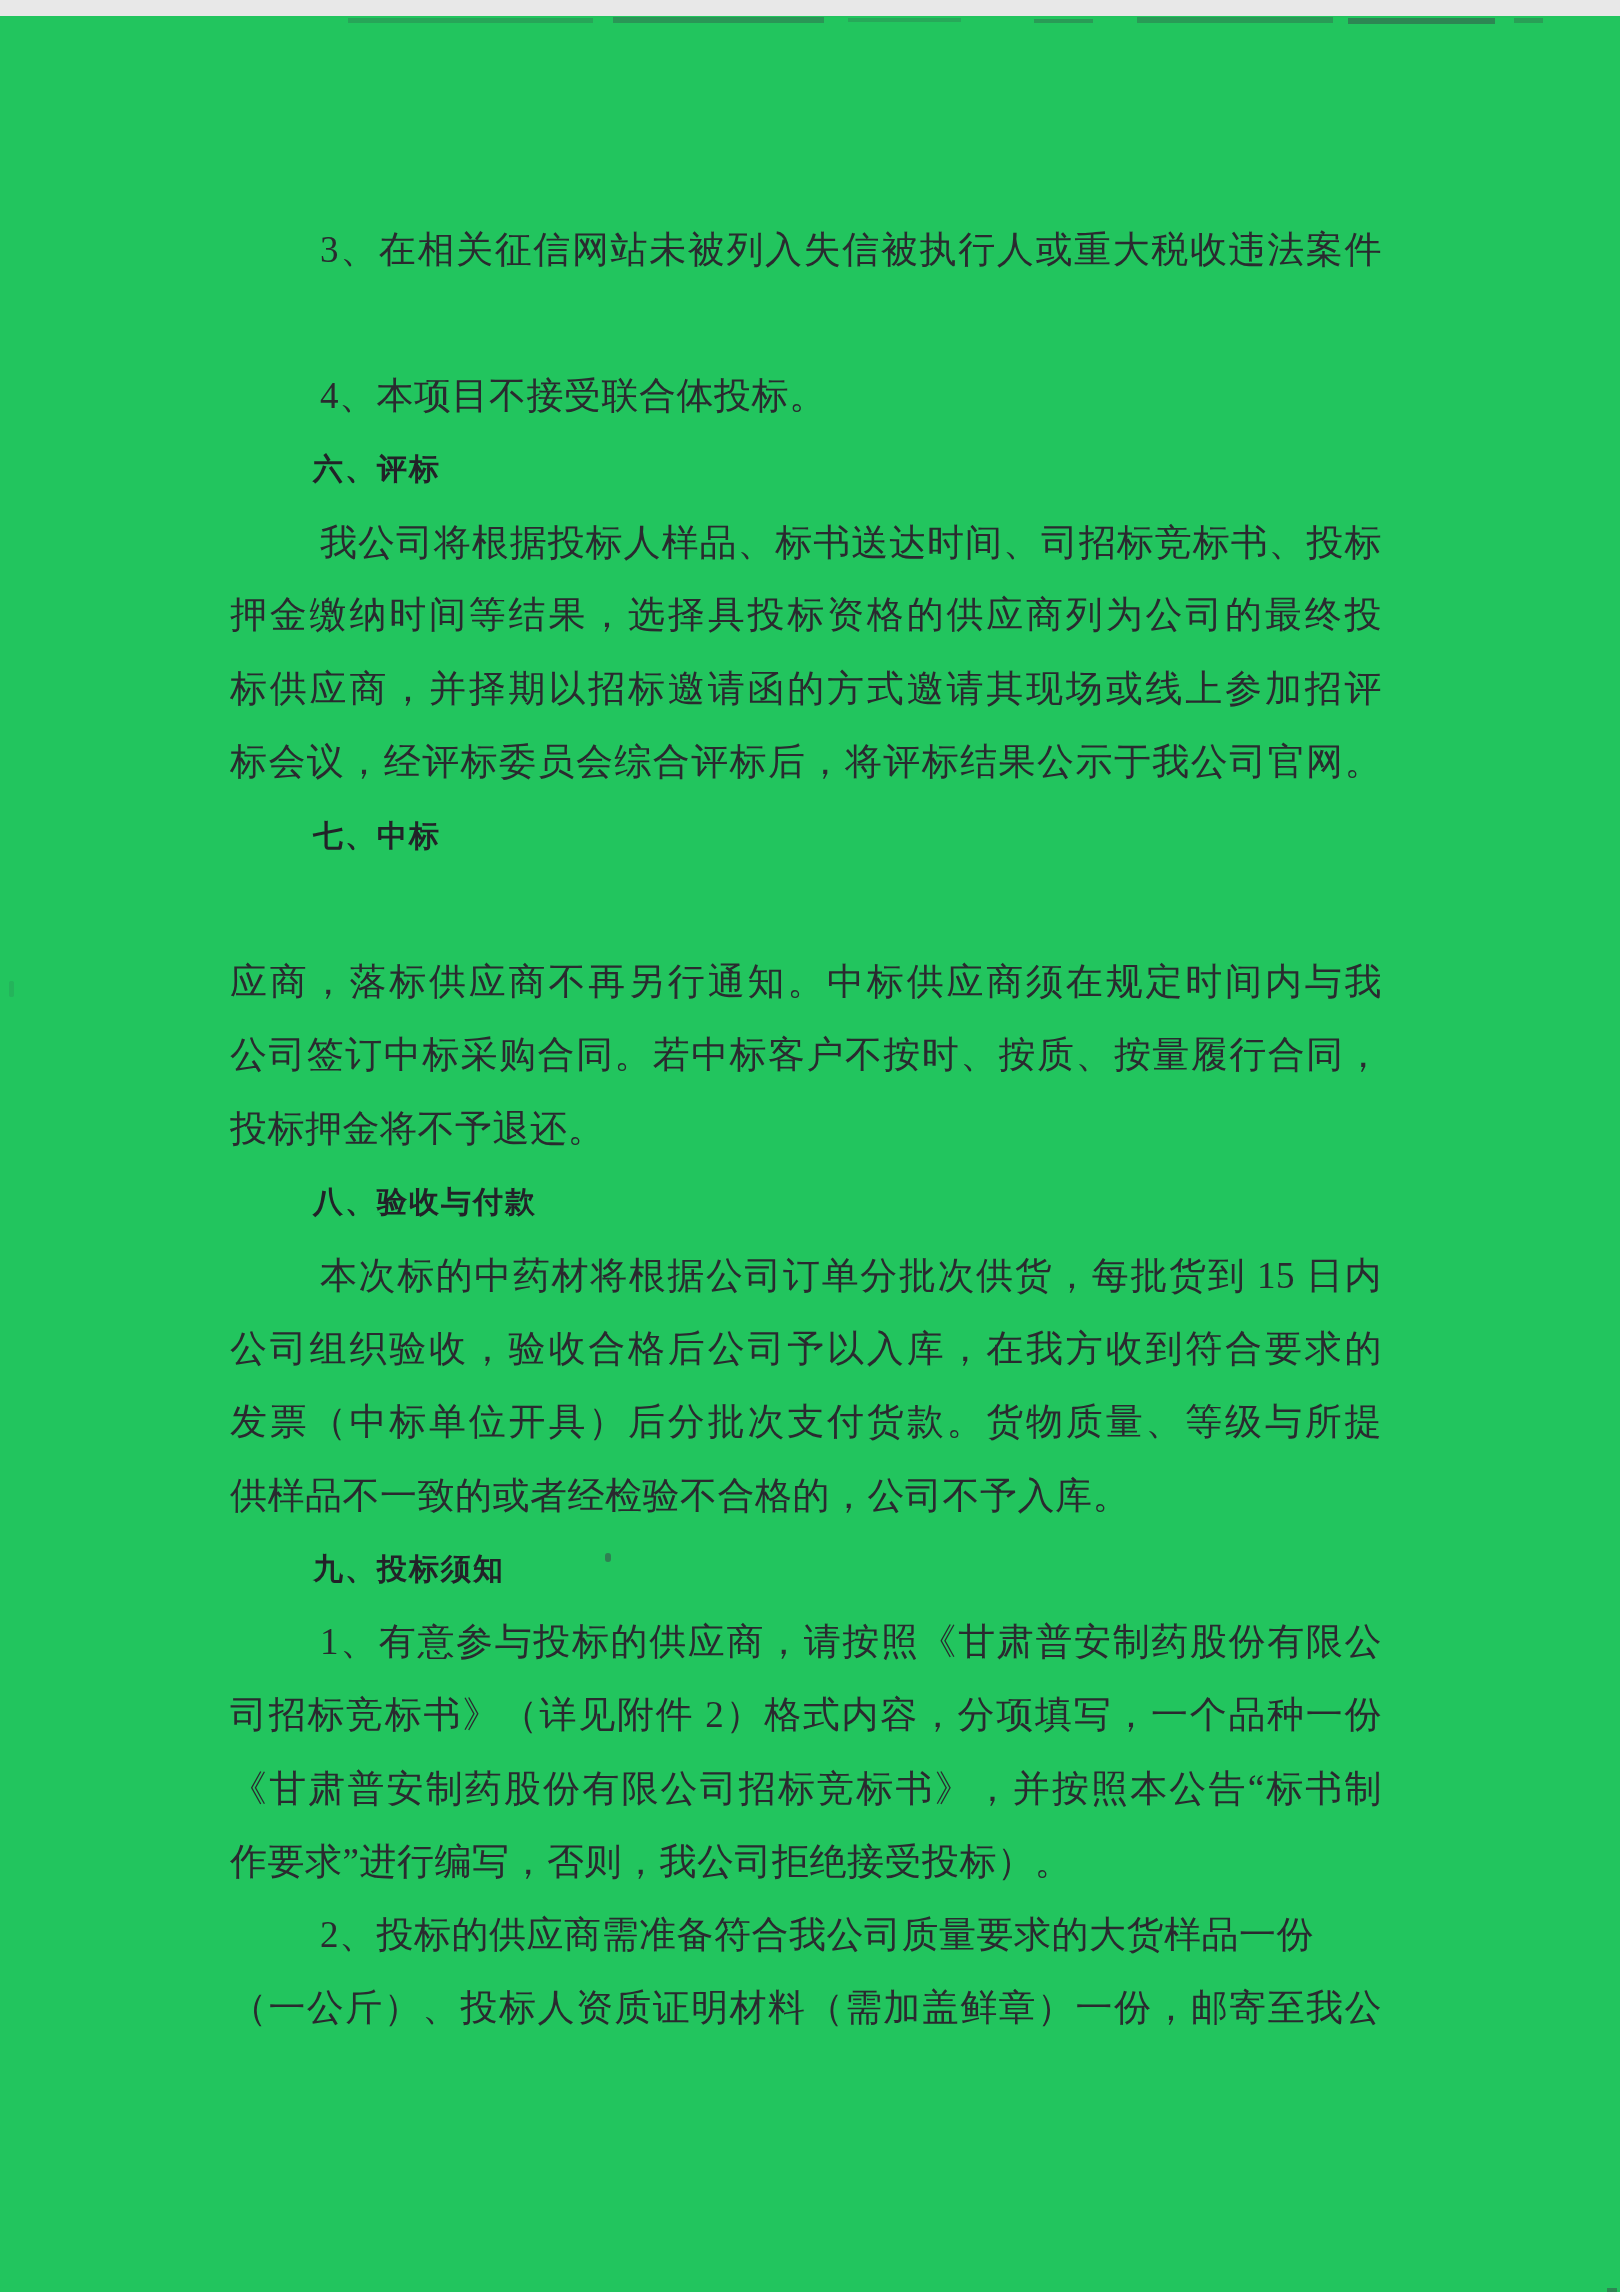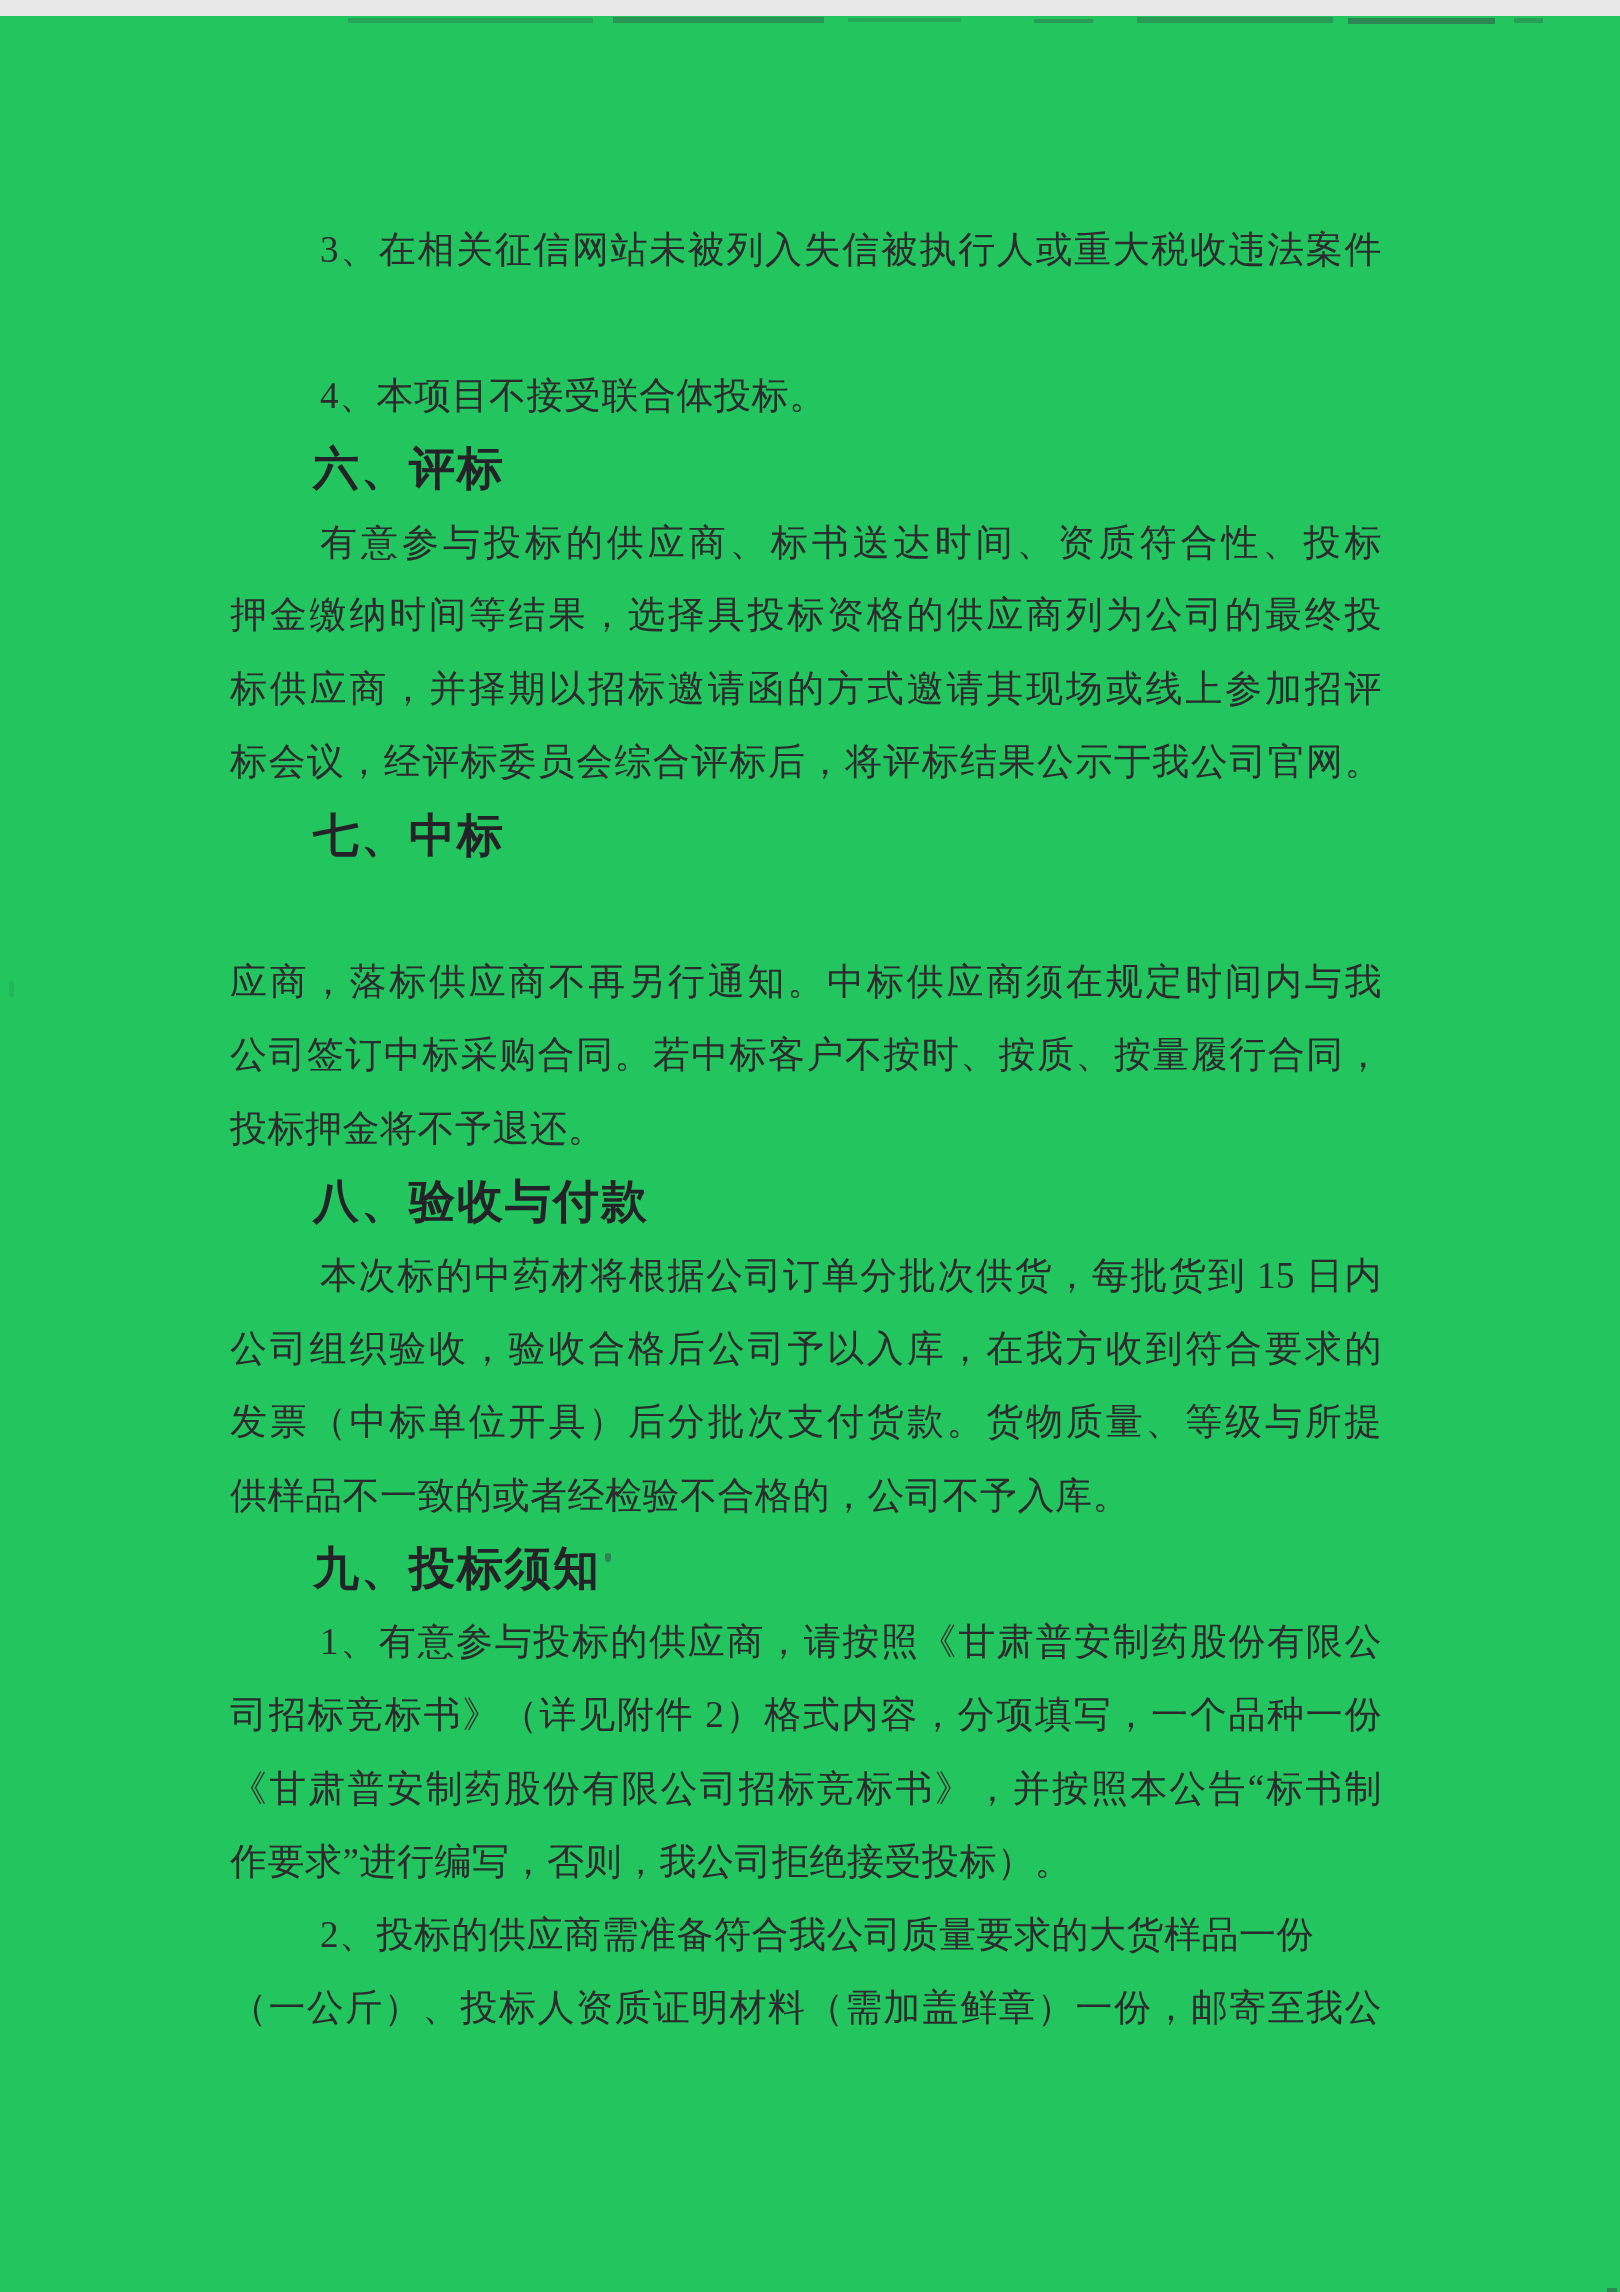"六、评标" .heading { font-size: 46px -> 30px }
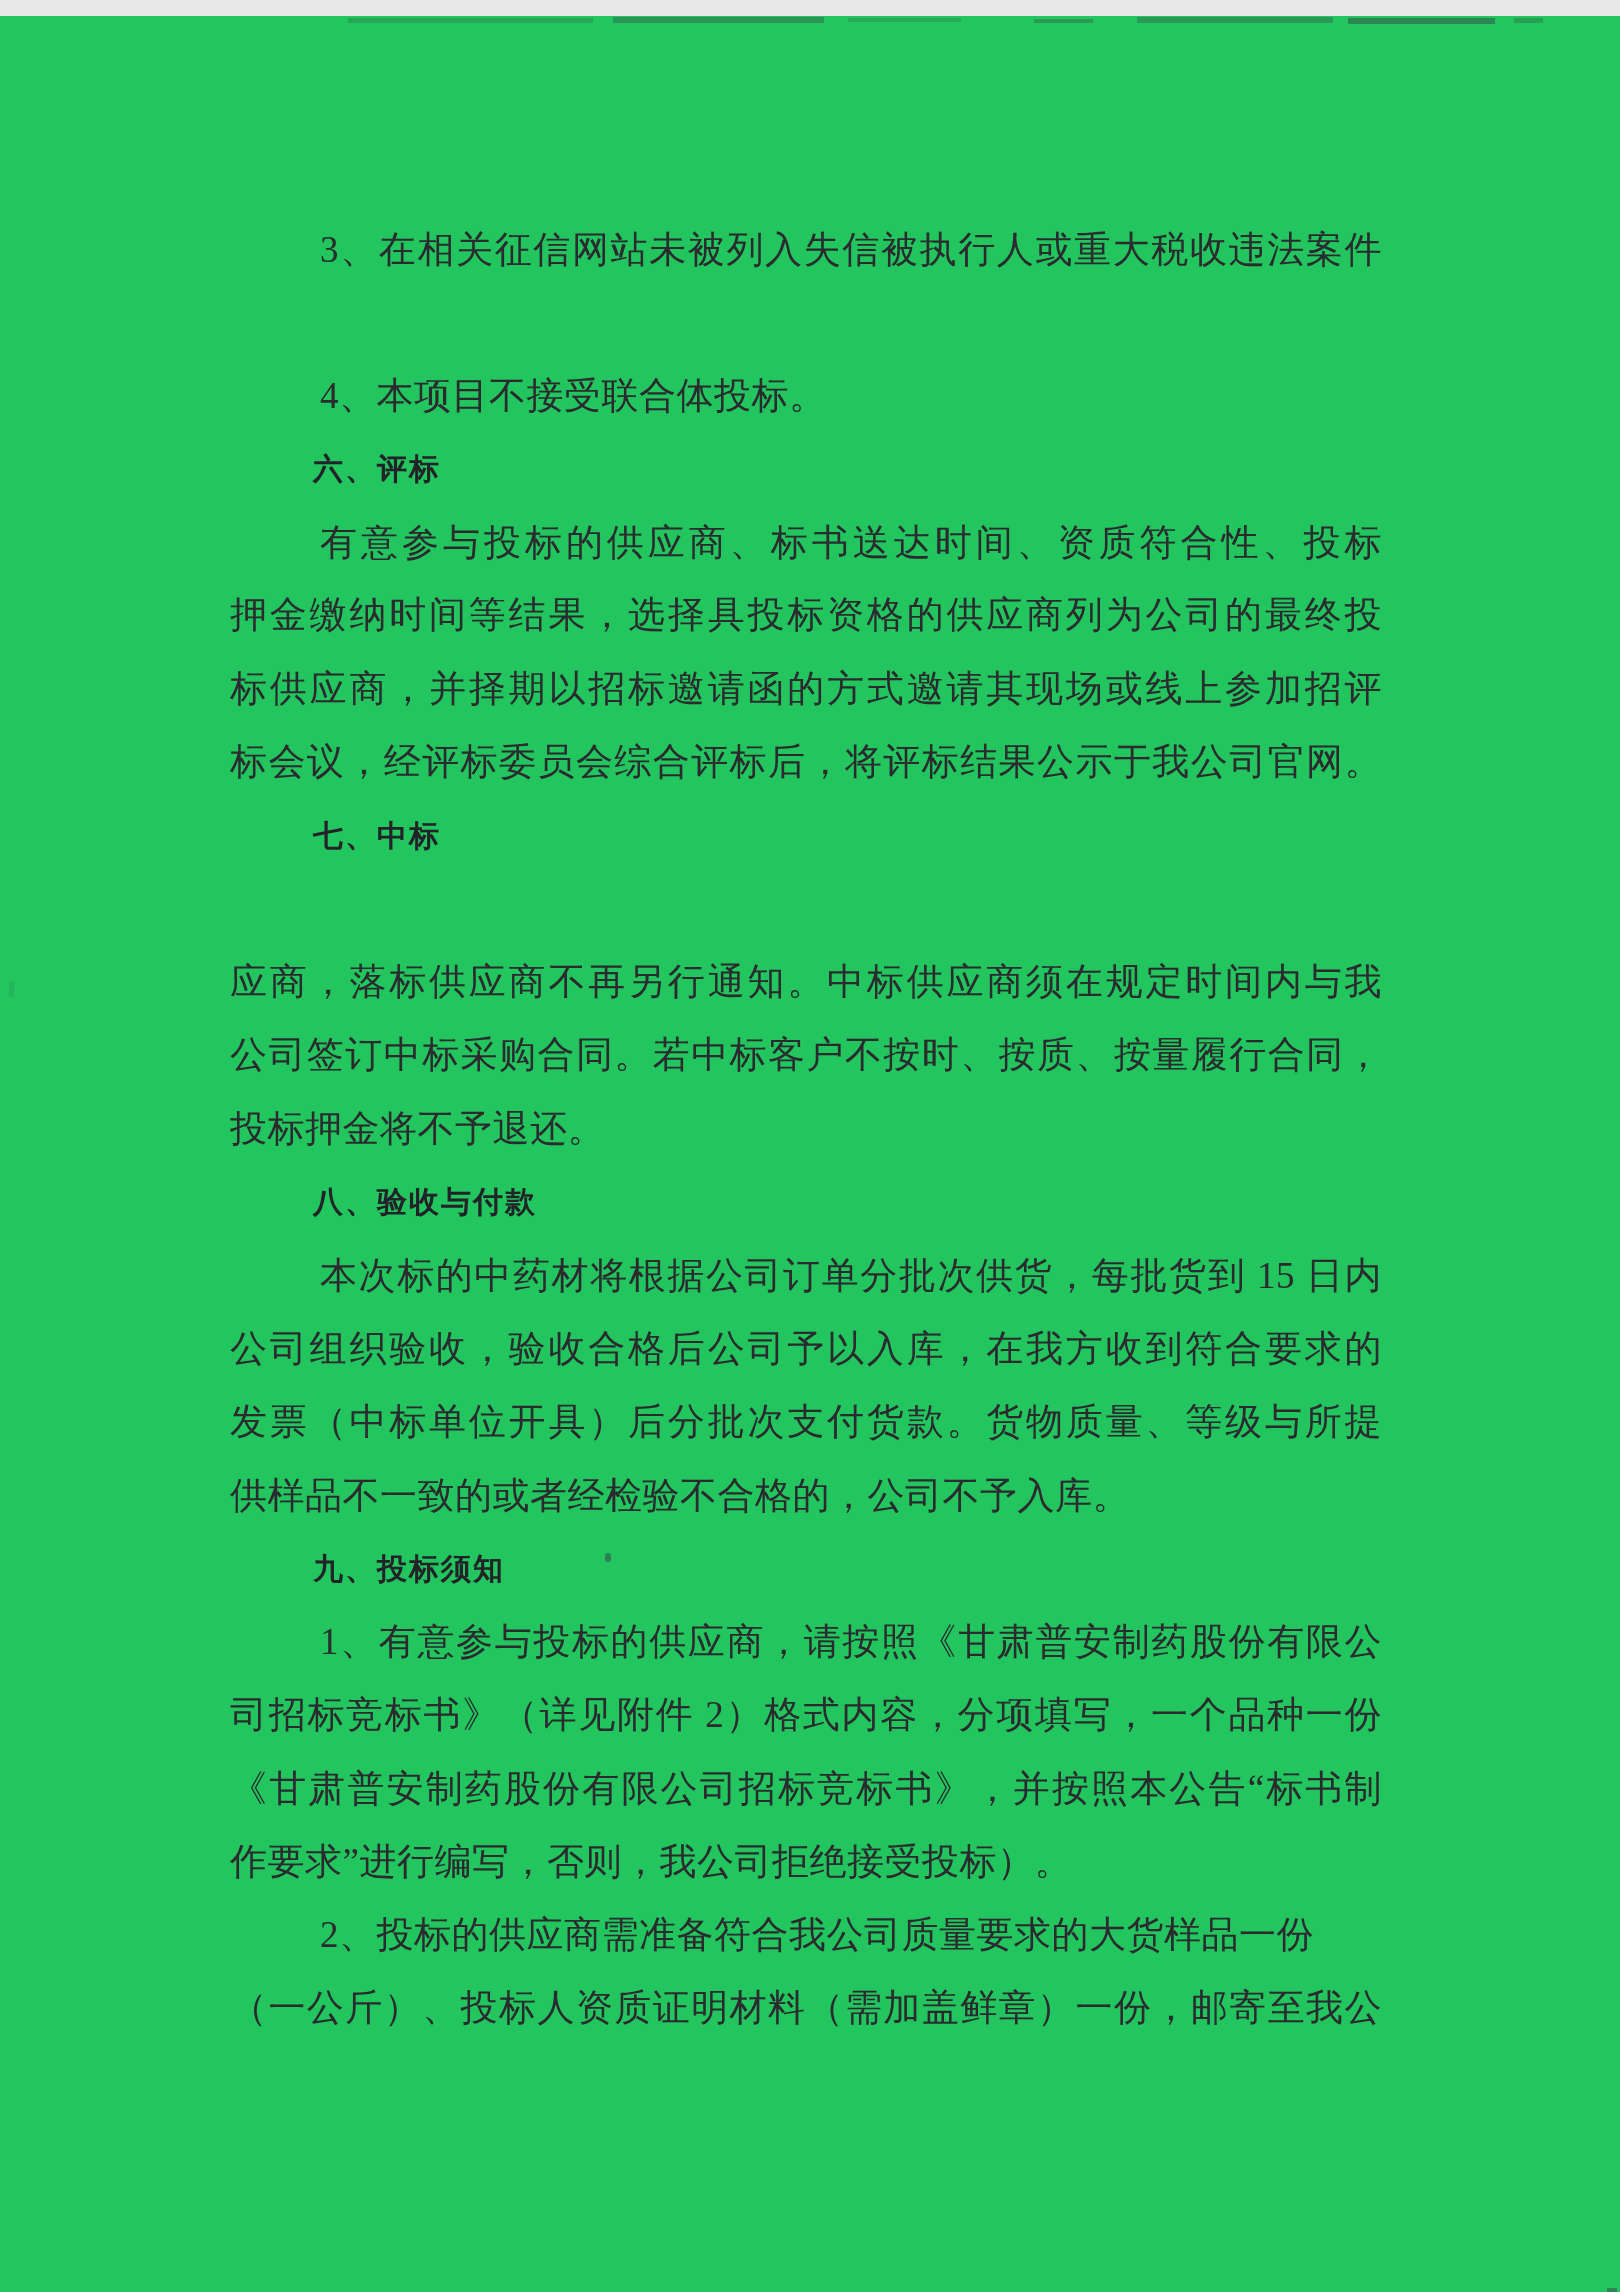"有意参与投标的供应商、标书送达时间、资质符合性、投标" div.ln { text: 有意参与投标的供应商、标书送达时间、资质符合性 -> 我公司将根据投标人样品、标书送达时间、司招标竞标书 }
